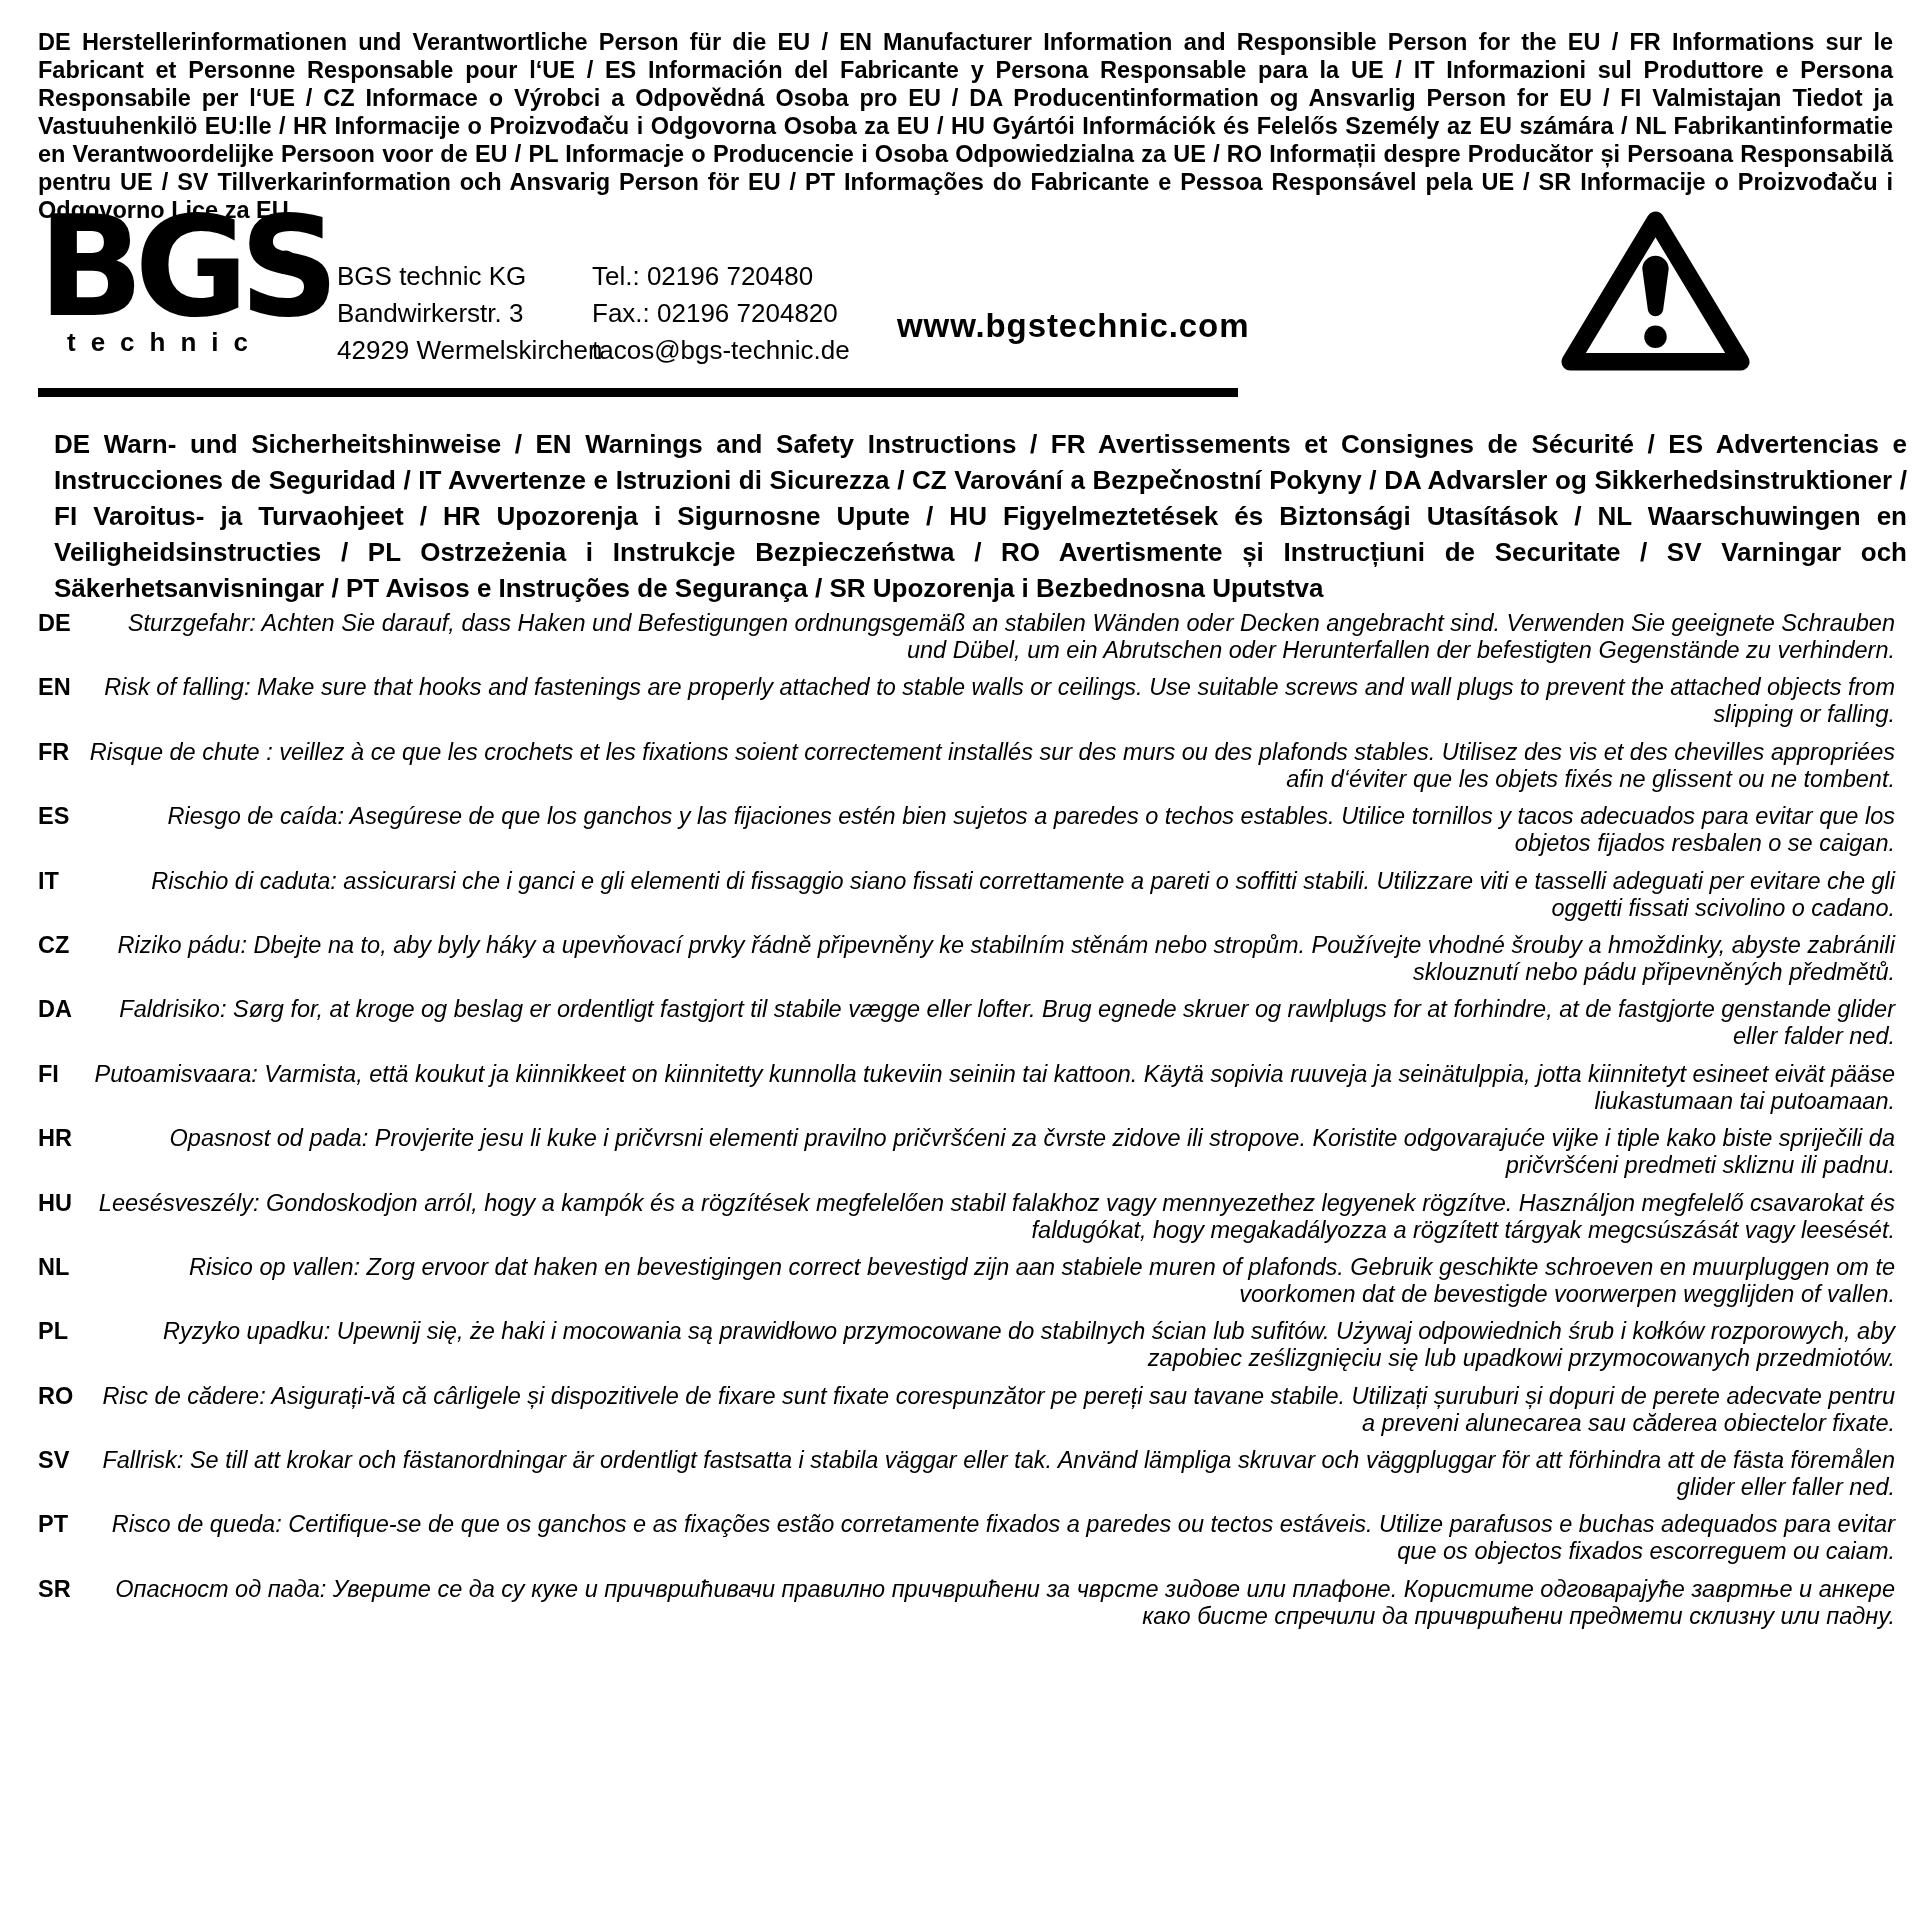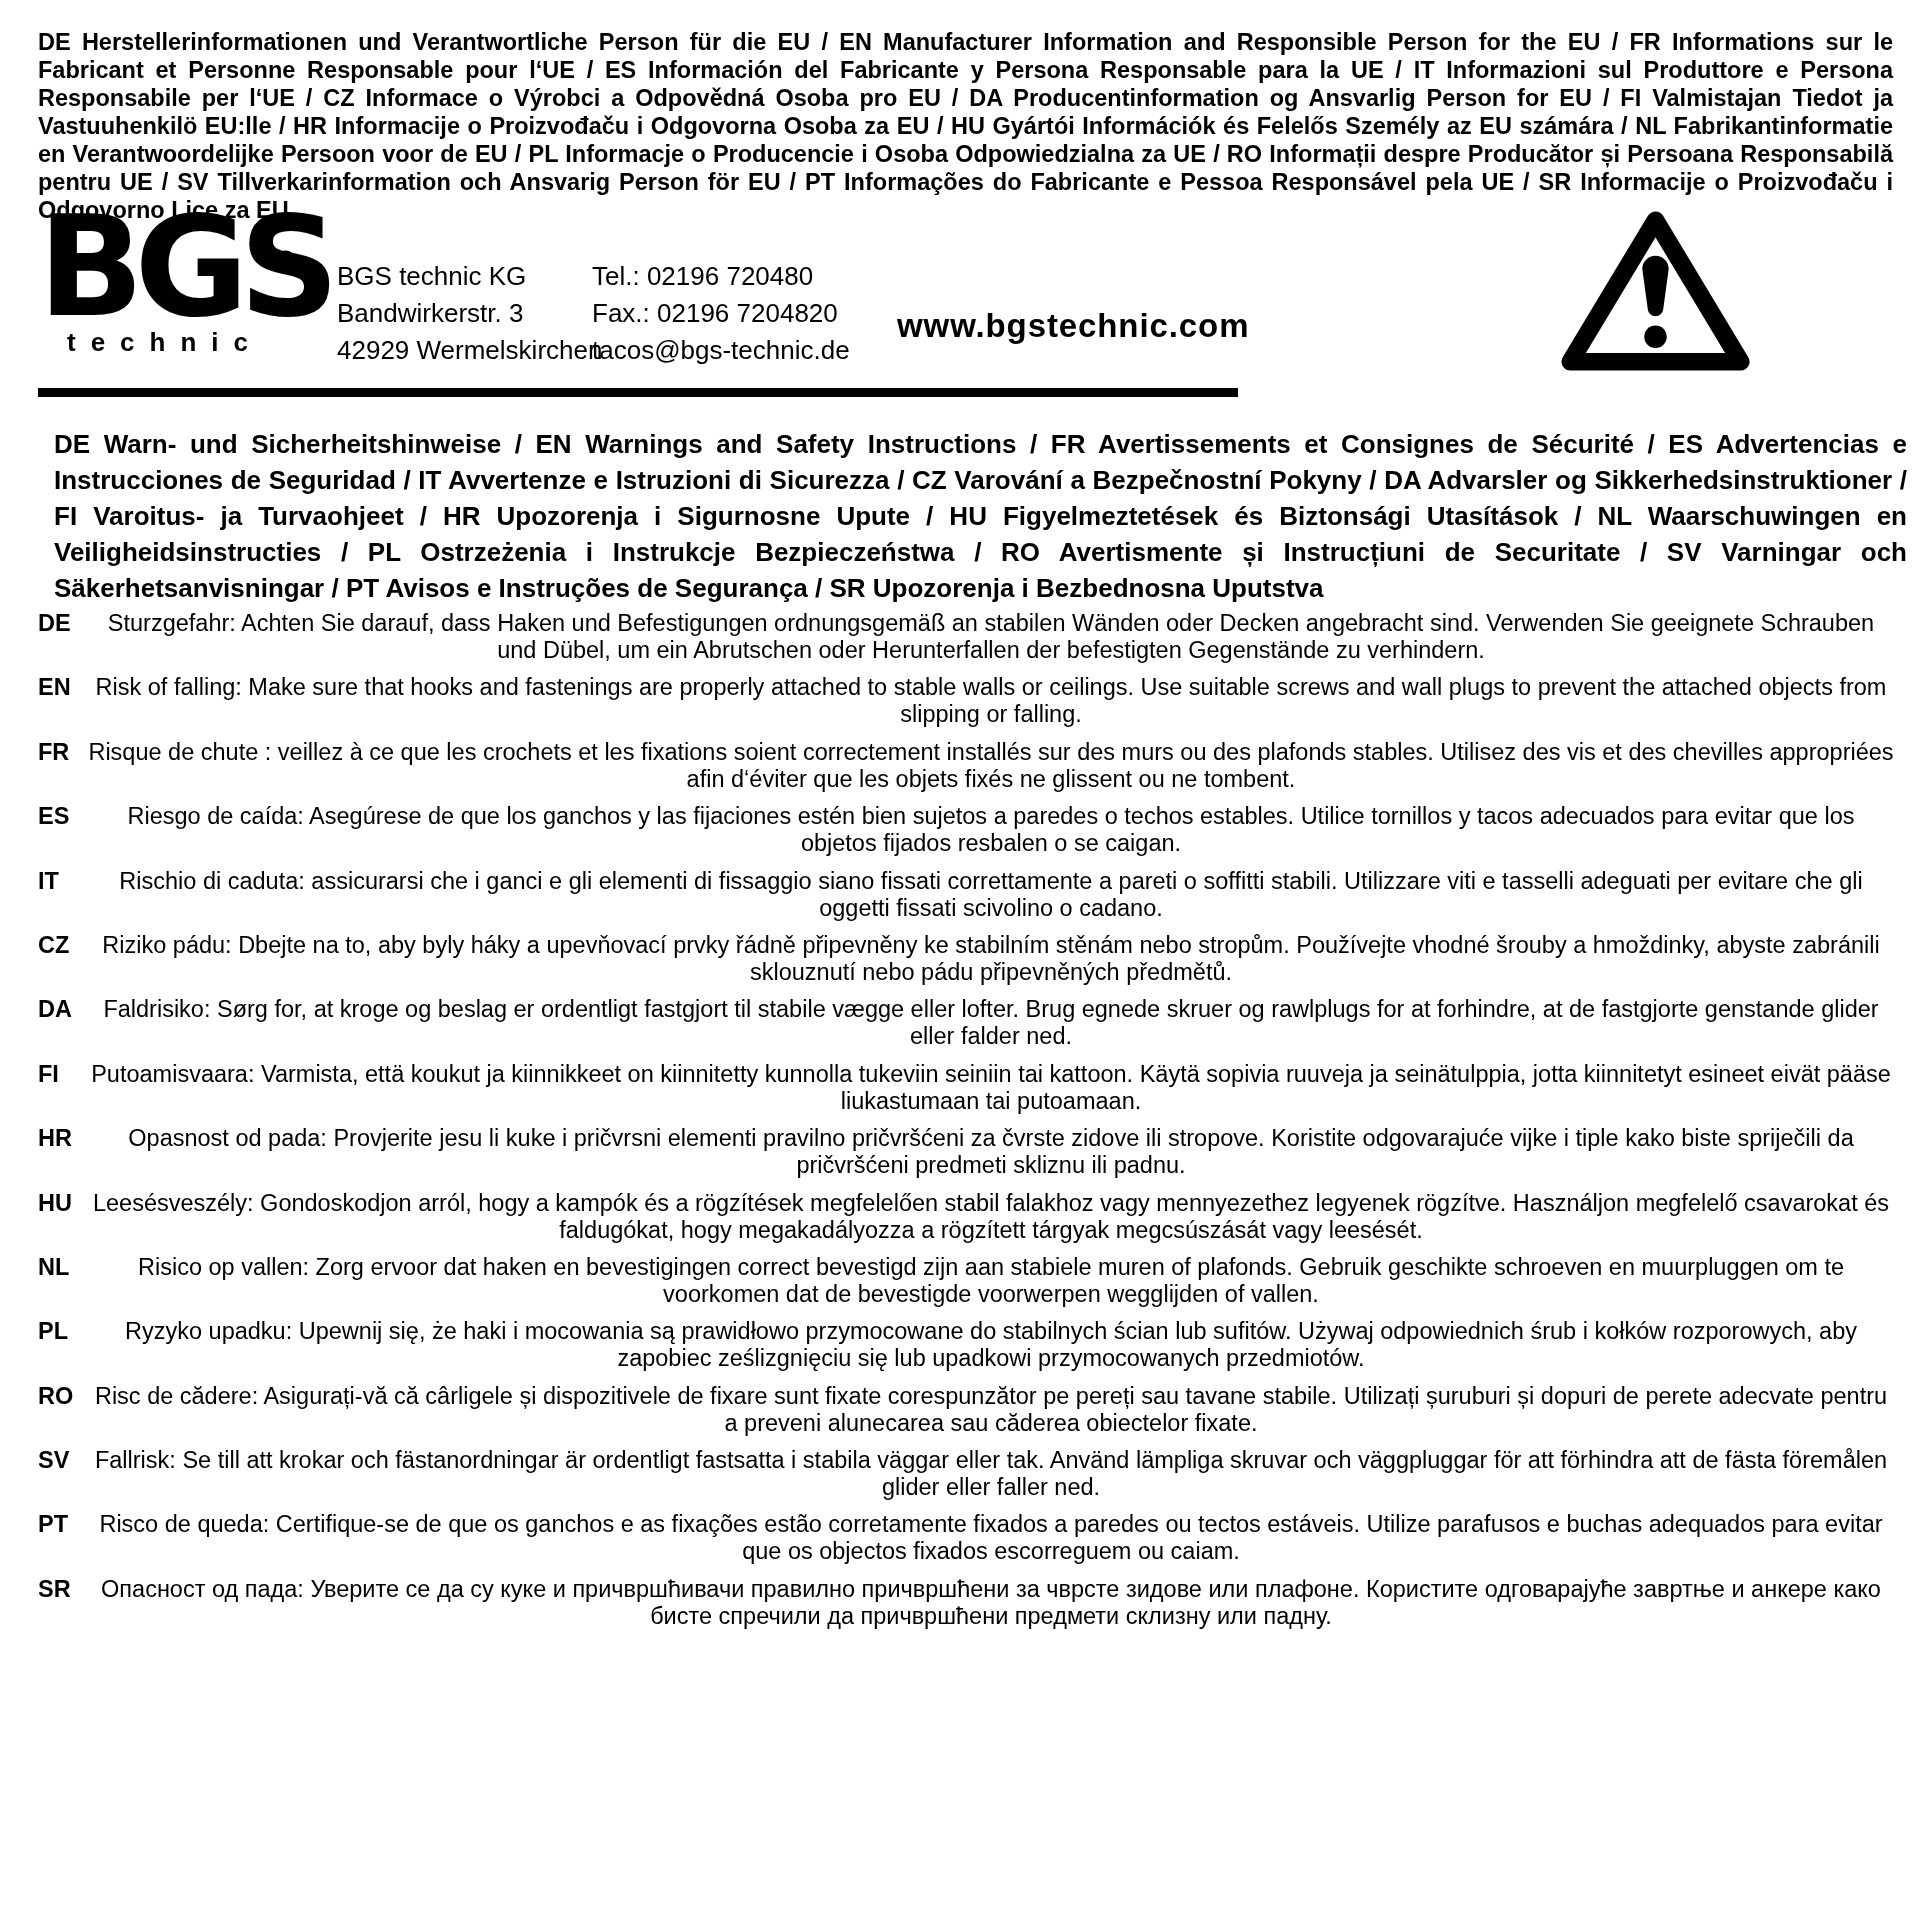"Sturzgefahr: Achten Sie darauf, dass" .w-text { font-style: none -> italic; text-align: center -> right }
